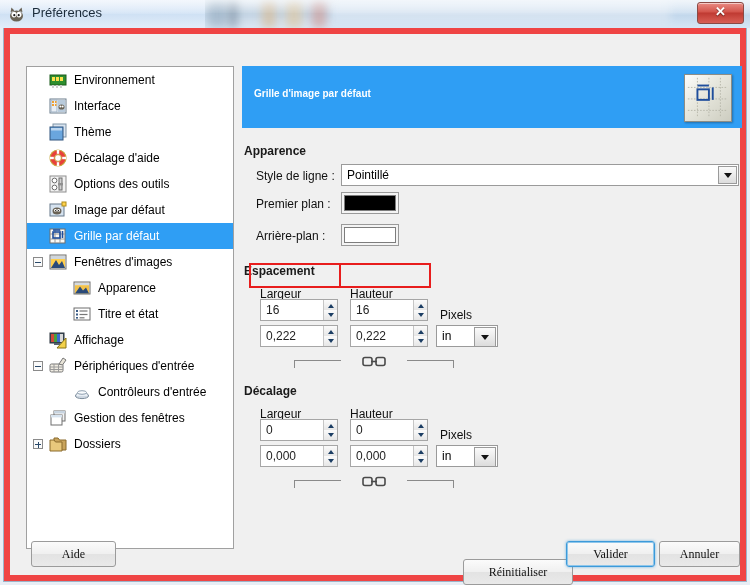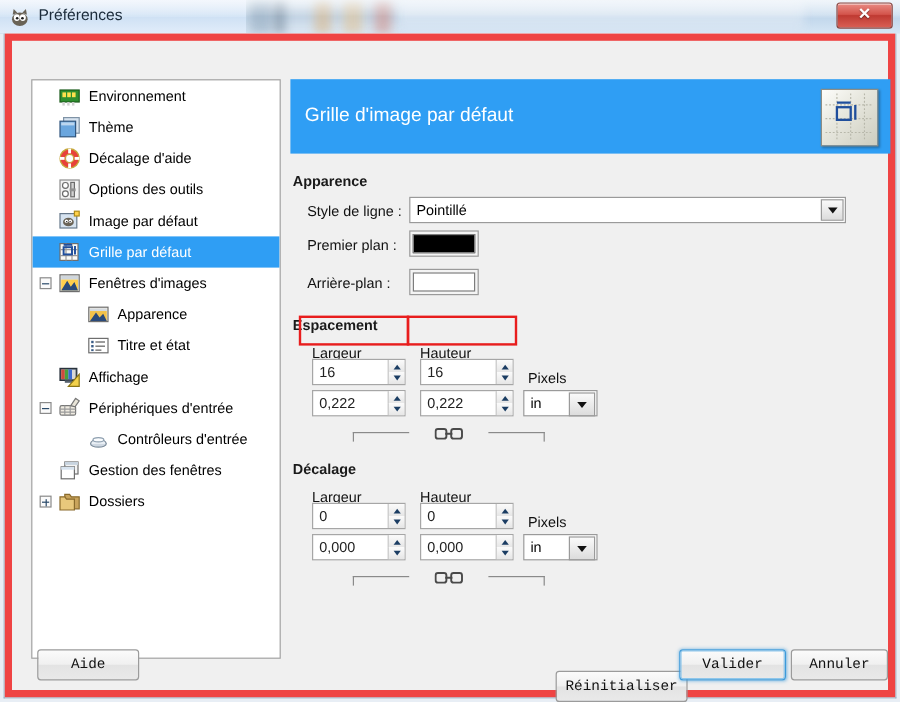"Grille d'image par défaut" .panel-head .ptitle { font-size: 16px -> 10px; font-weight: normal -> bold }
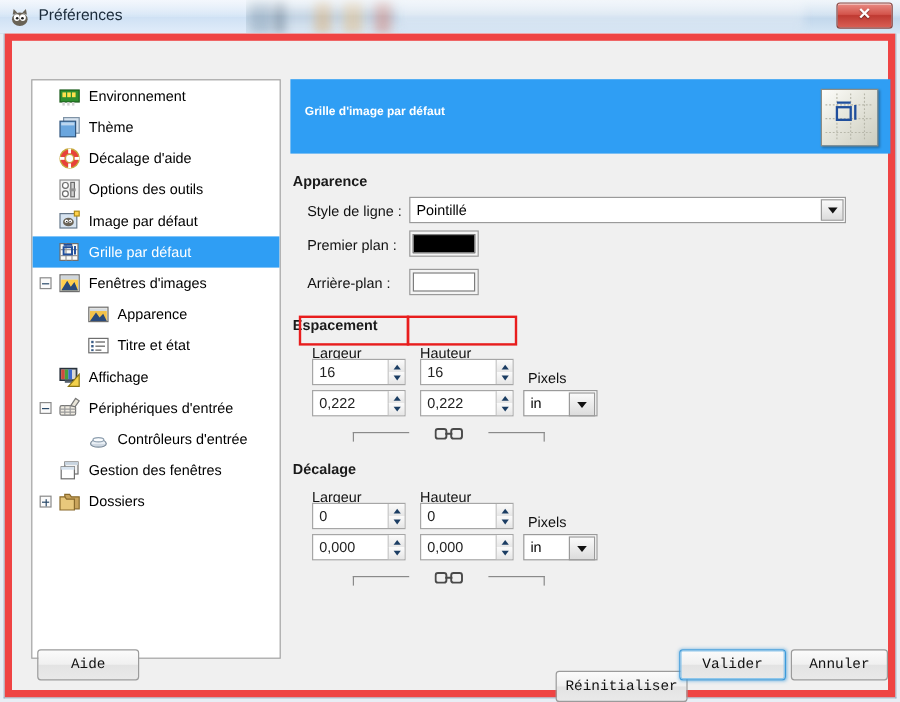"Interface" div.s-item { html: none -> <div> <div></div> <span><svg> <rect></rect> <rect></rect> <g> <rect></rect> <rect></rect> <rect></rect> <rect></rect> </g> <rect></rect> <ellipse></ellipse> <circle></circle> <circle></circle> </svg></span> <span>Interface</span> </div> }
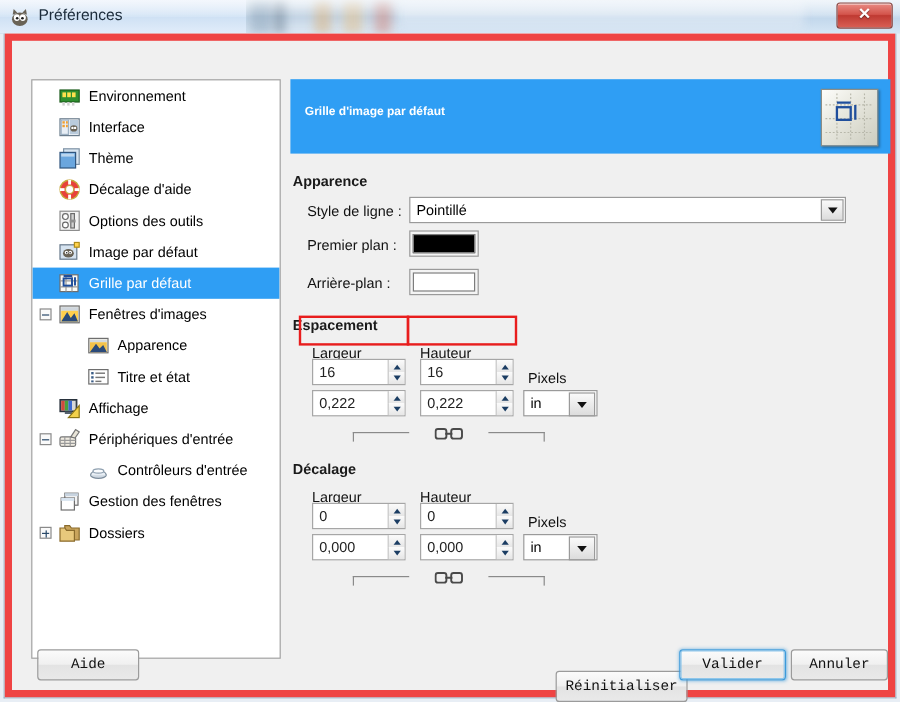"Pointillé" div.combo { width: 364px -> 398px }
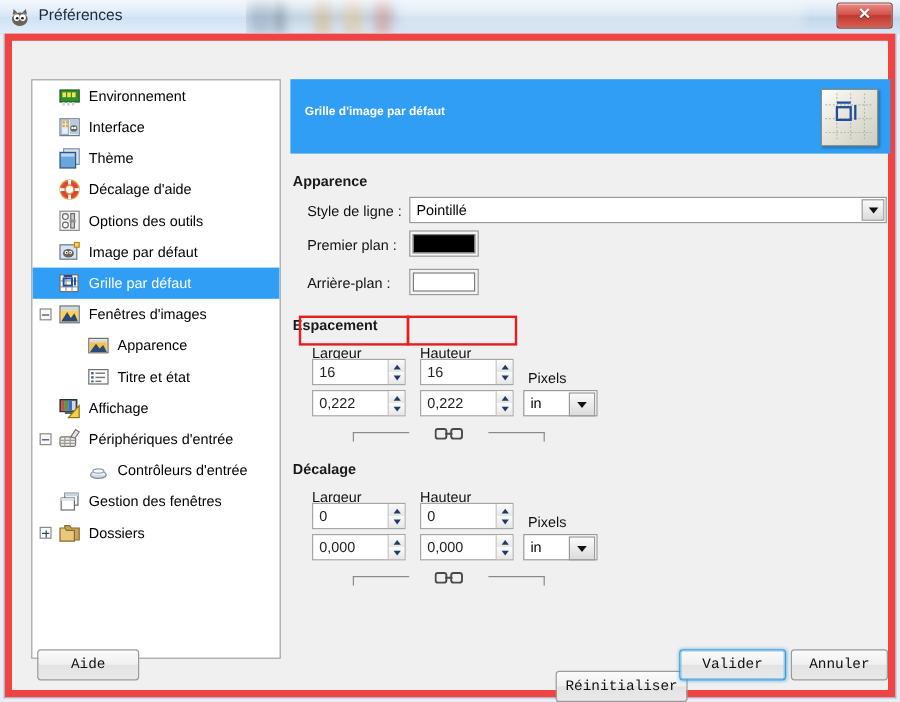"Aide" .btn { font-family: Liberation Mono, monospace -> Liberation Serif, serif }
